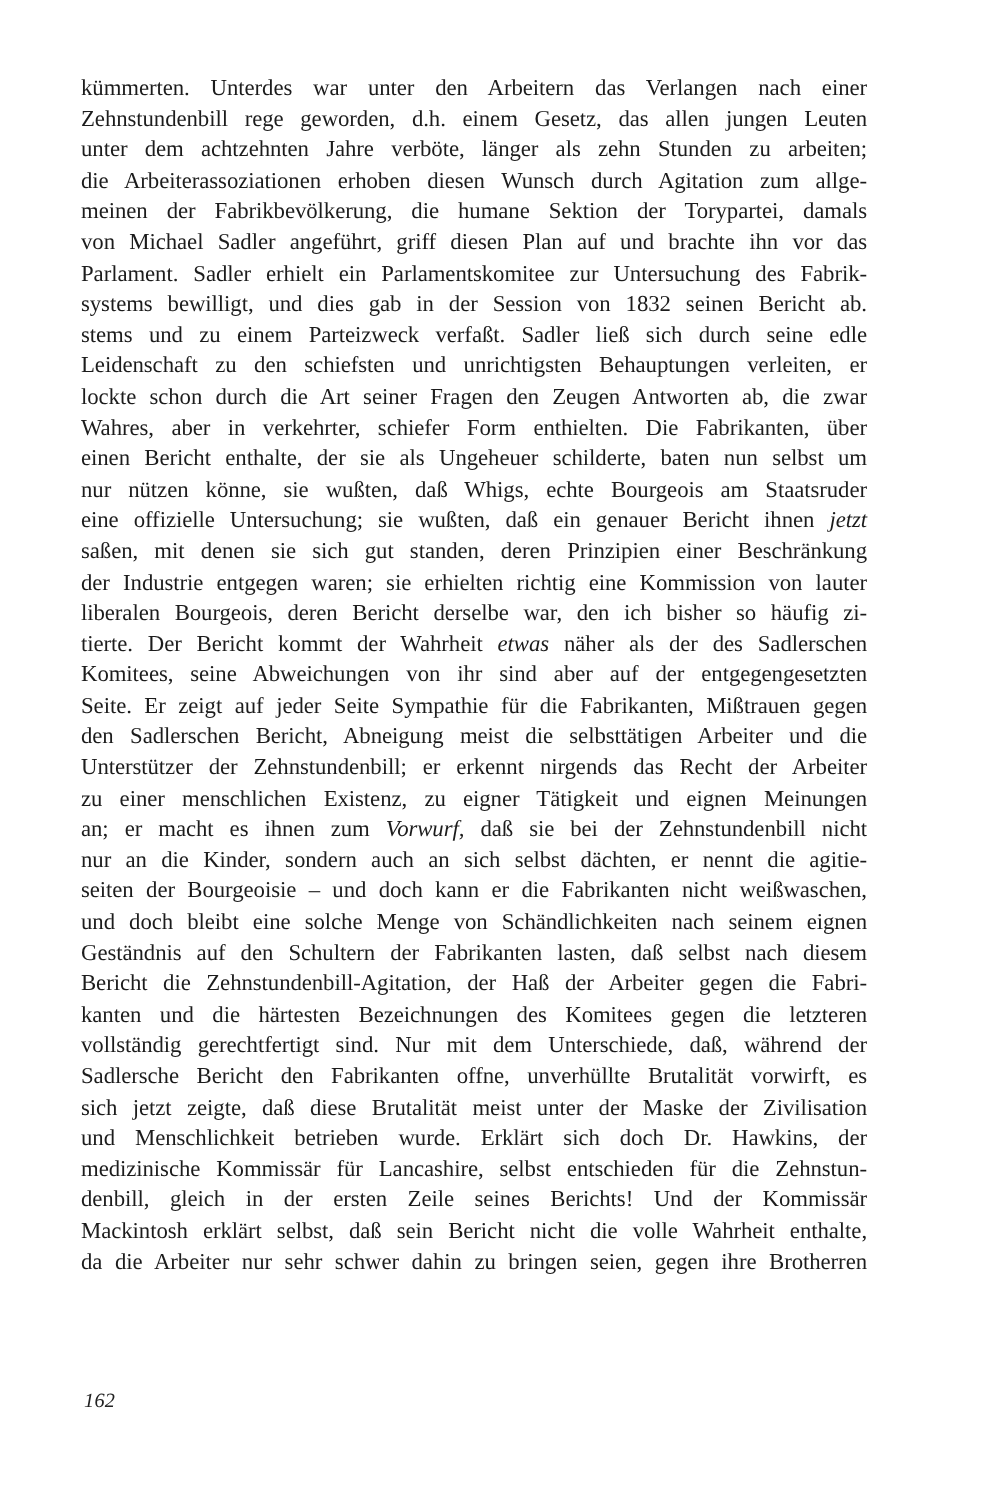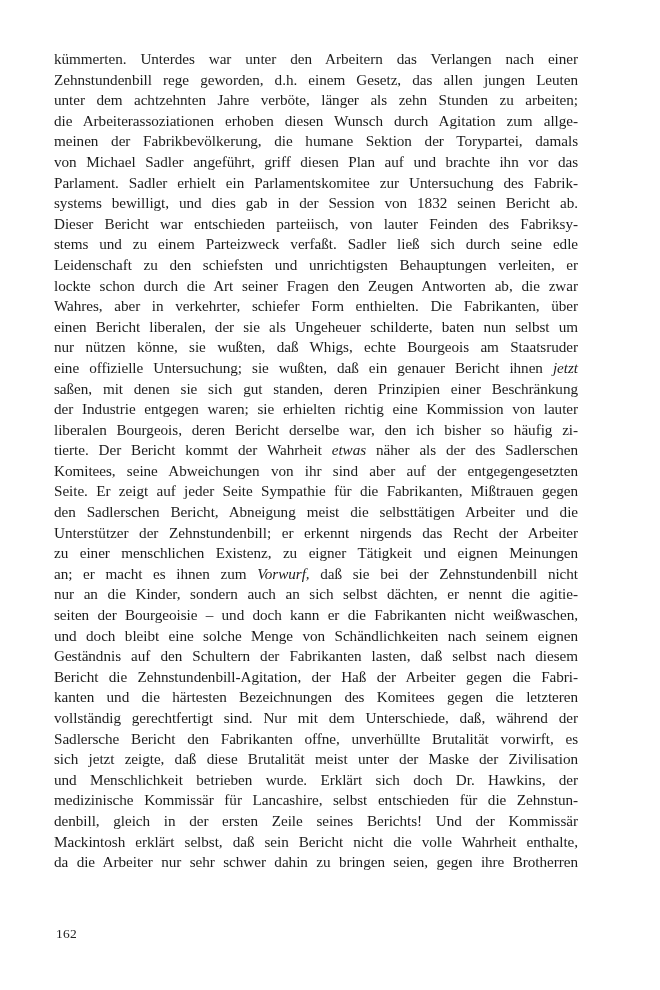"Dieser Bericht war entschieden" div.line { html: <div>Dieser Bericht war entschieden parteiisch, von lauter Feinden des Fabriksy-</div> -> none }
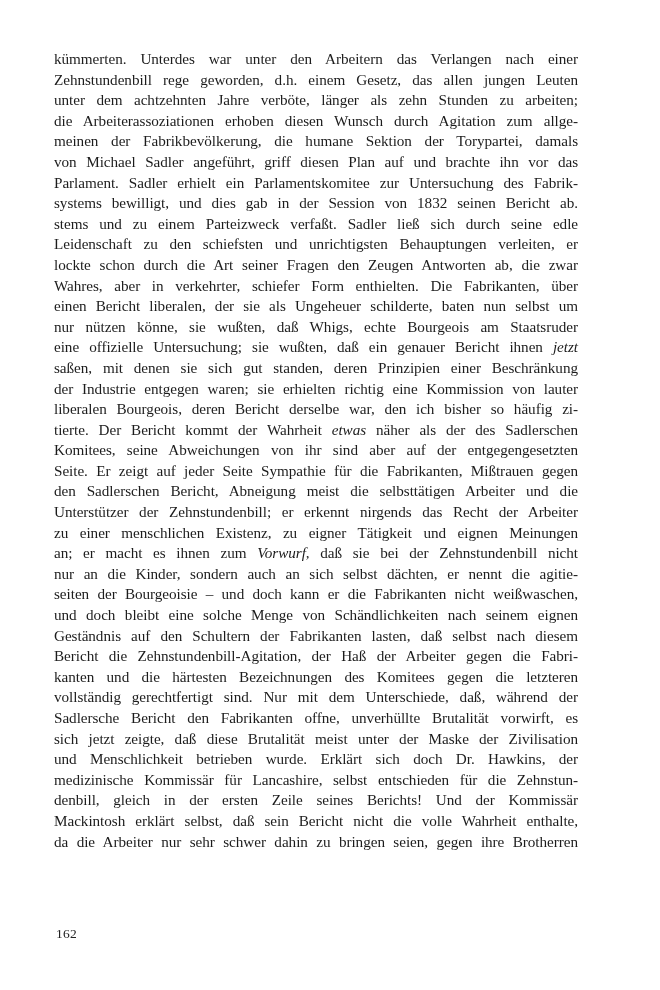"einen Bericht liberalen, der sie" div.line { text: liberalen -> enthalte }
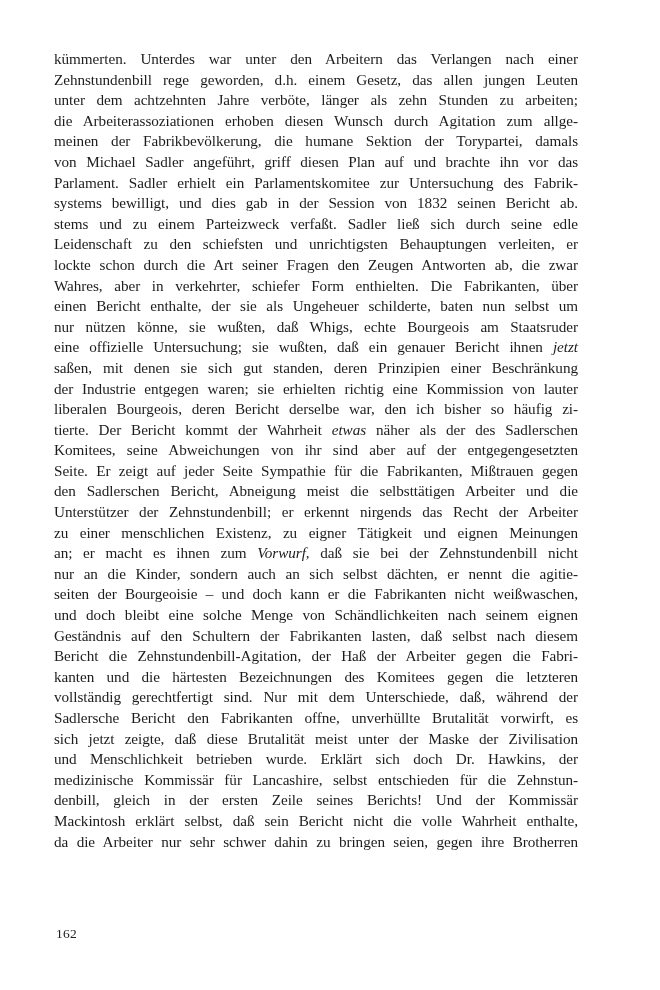"162" .page-number { font-style: none -> italic }
